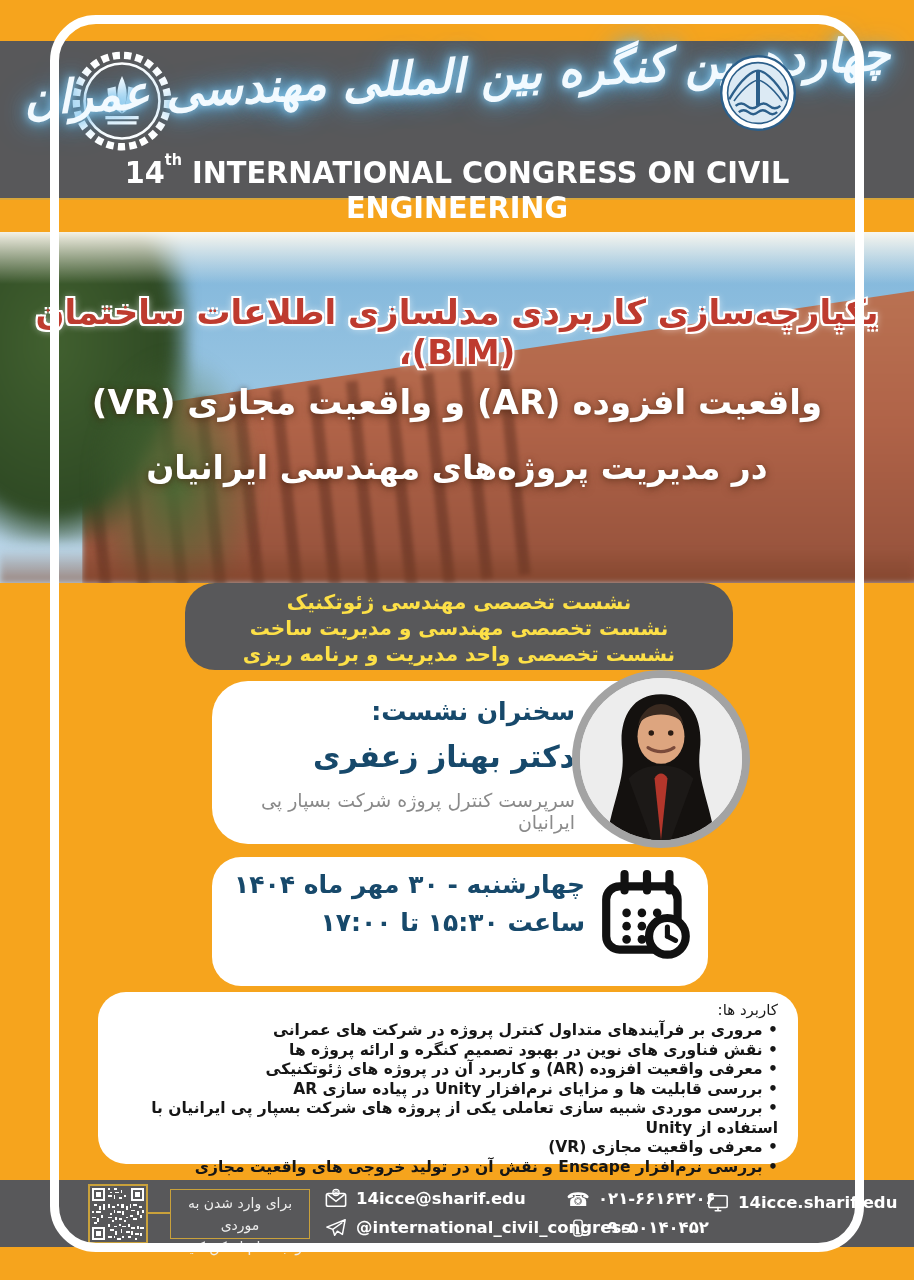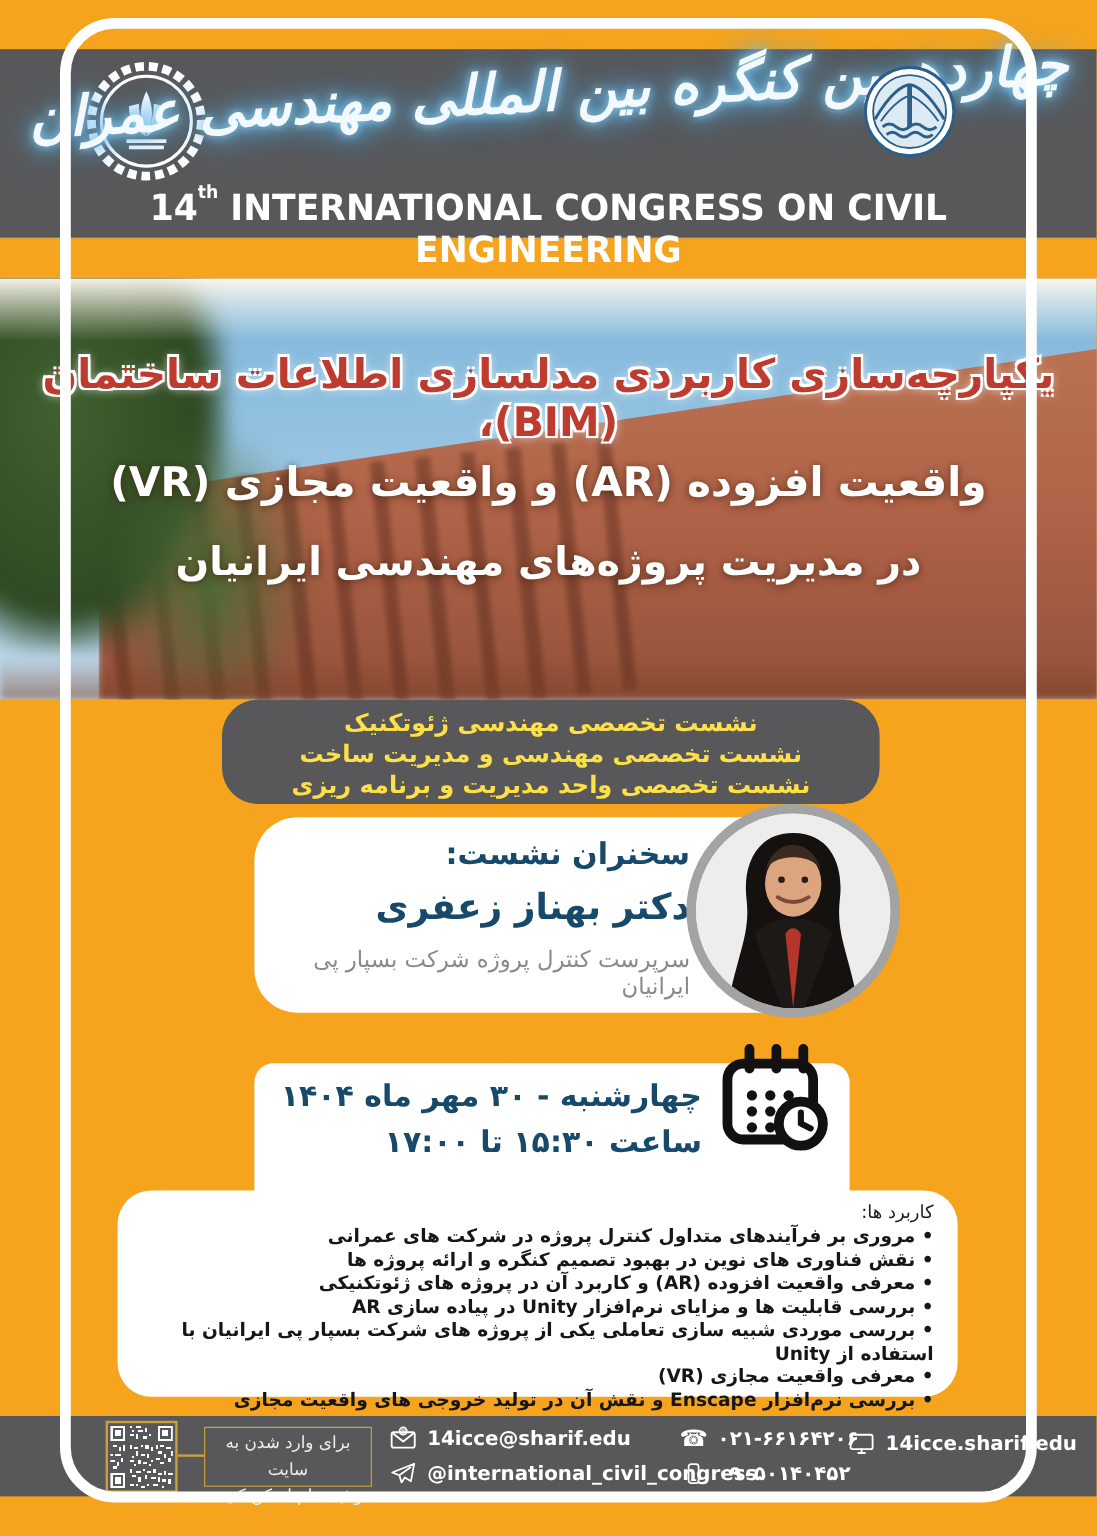"چهارشنبه - ۳۰ مهر ماه" .schedule-card { border-radius: 16px -> 29px; top: 886px -> 857px }
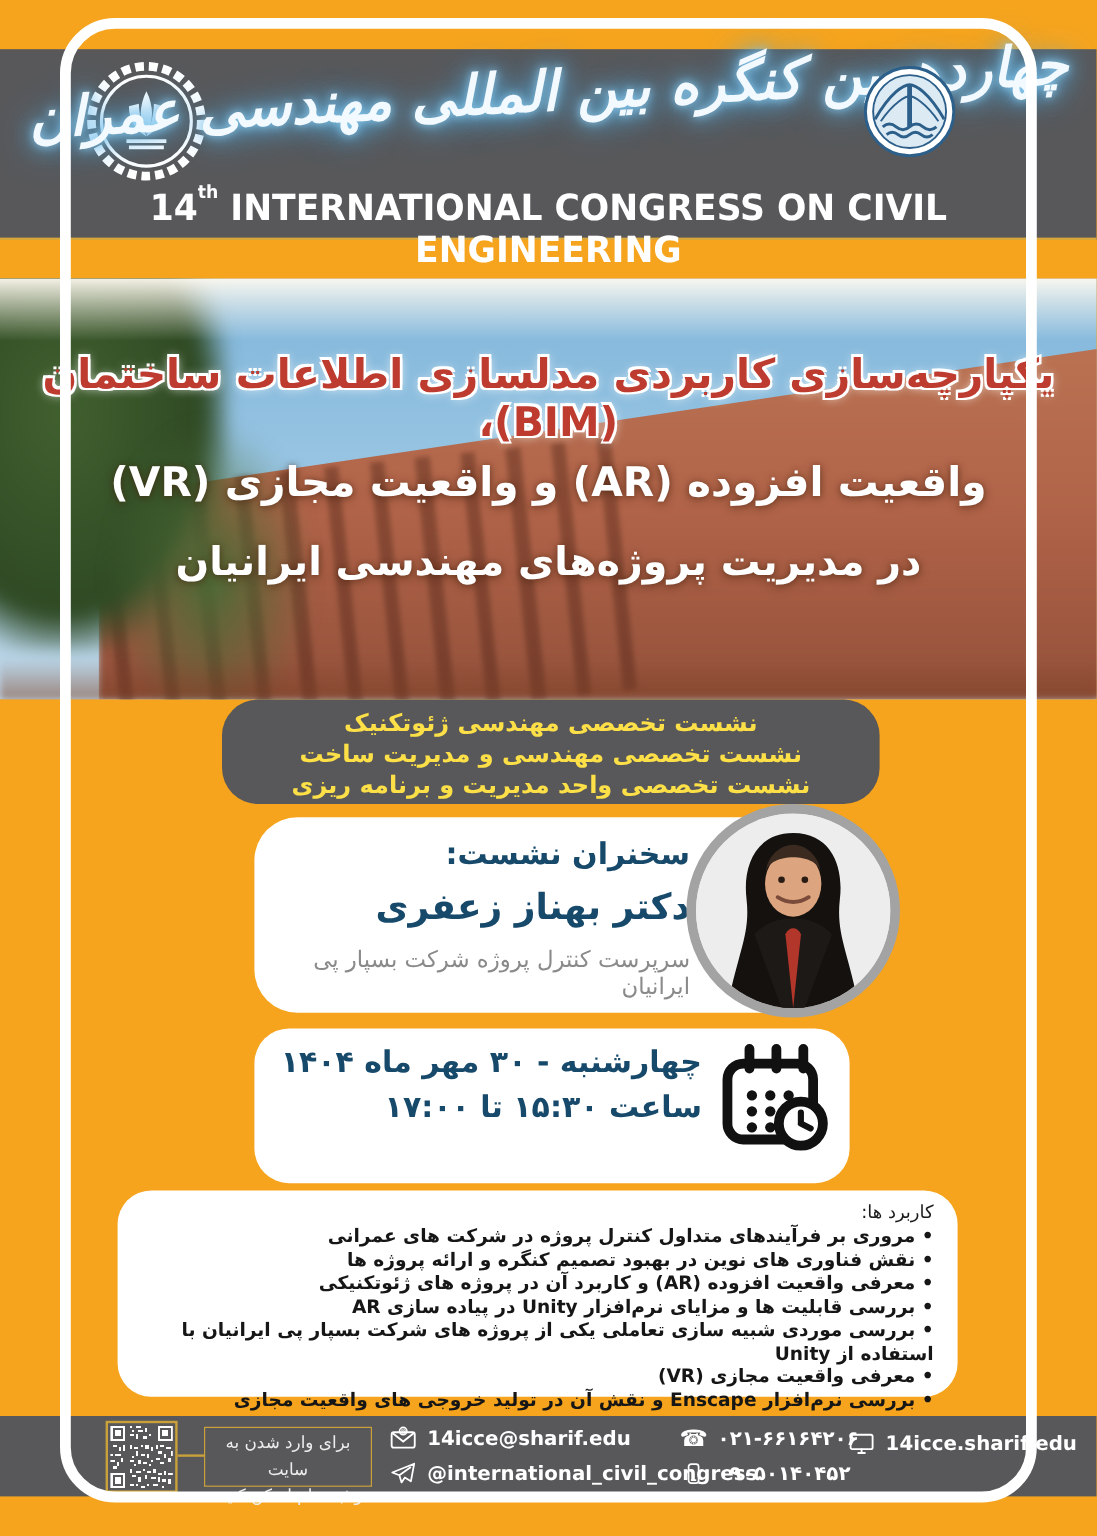"برای وارد شدن به سایت" div { text: سایت -> موردی }
